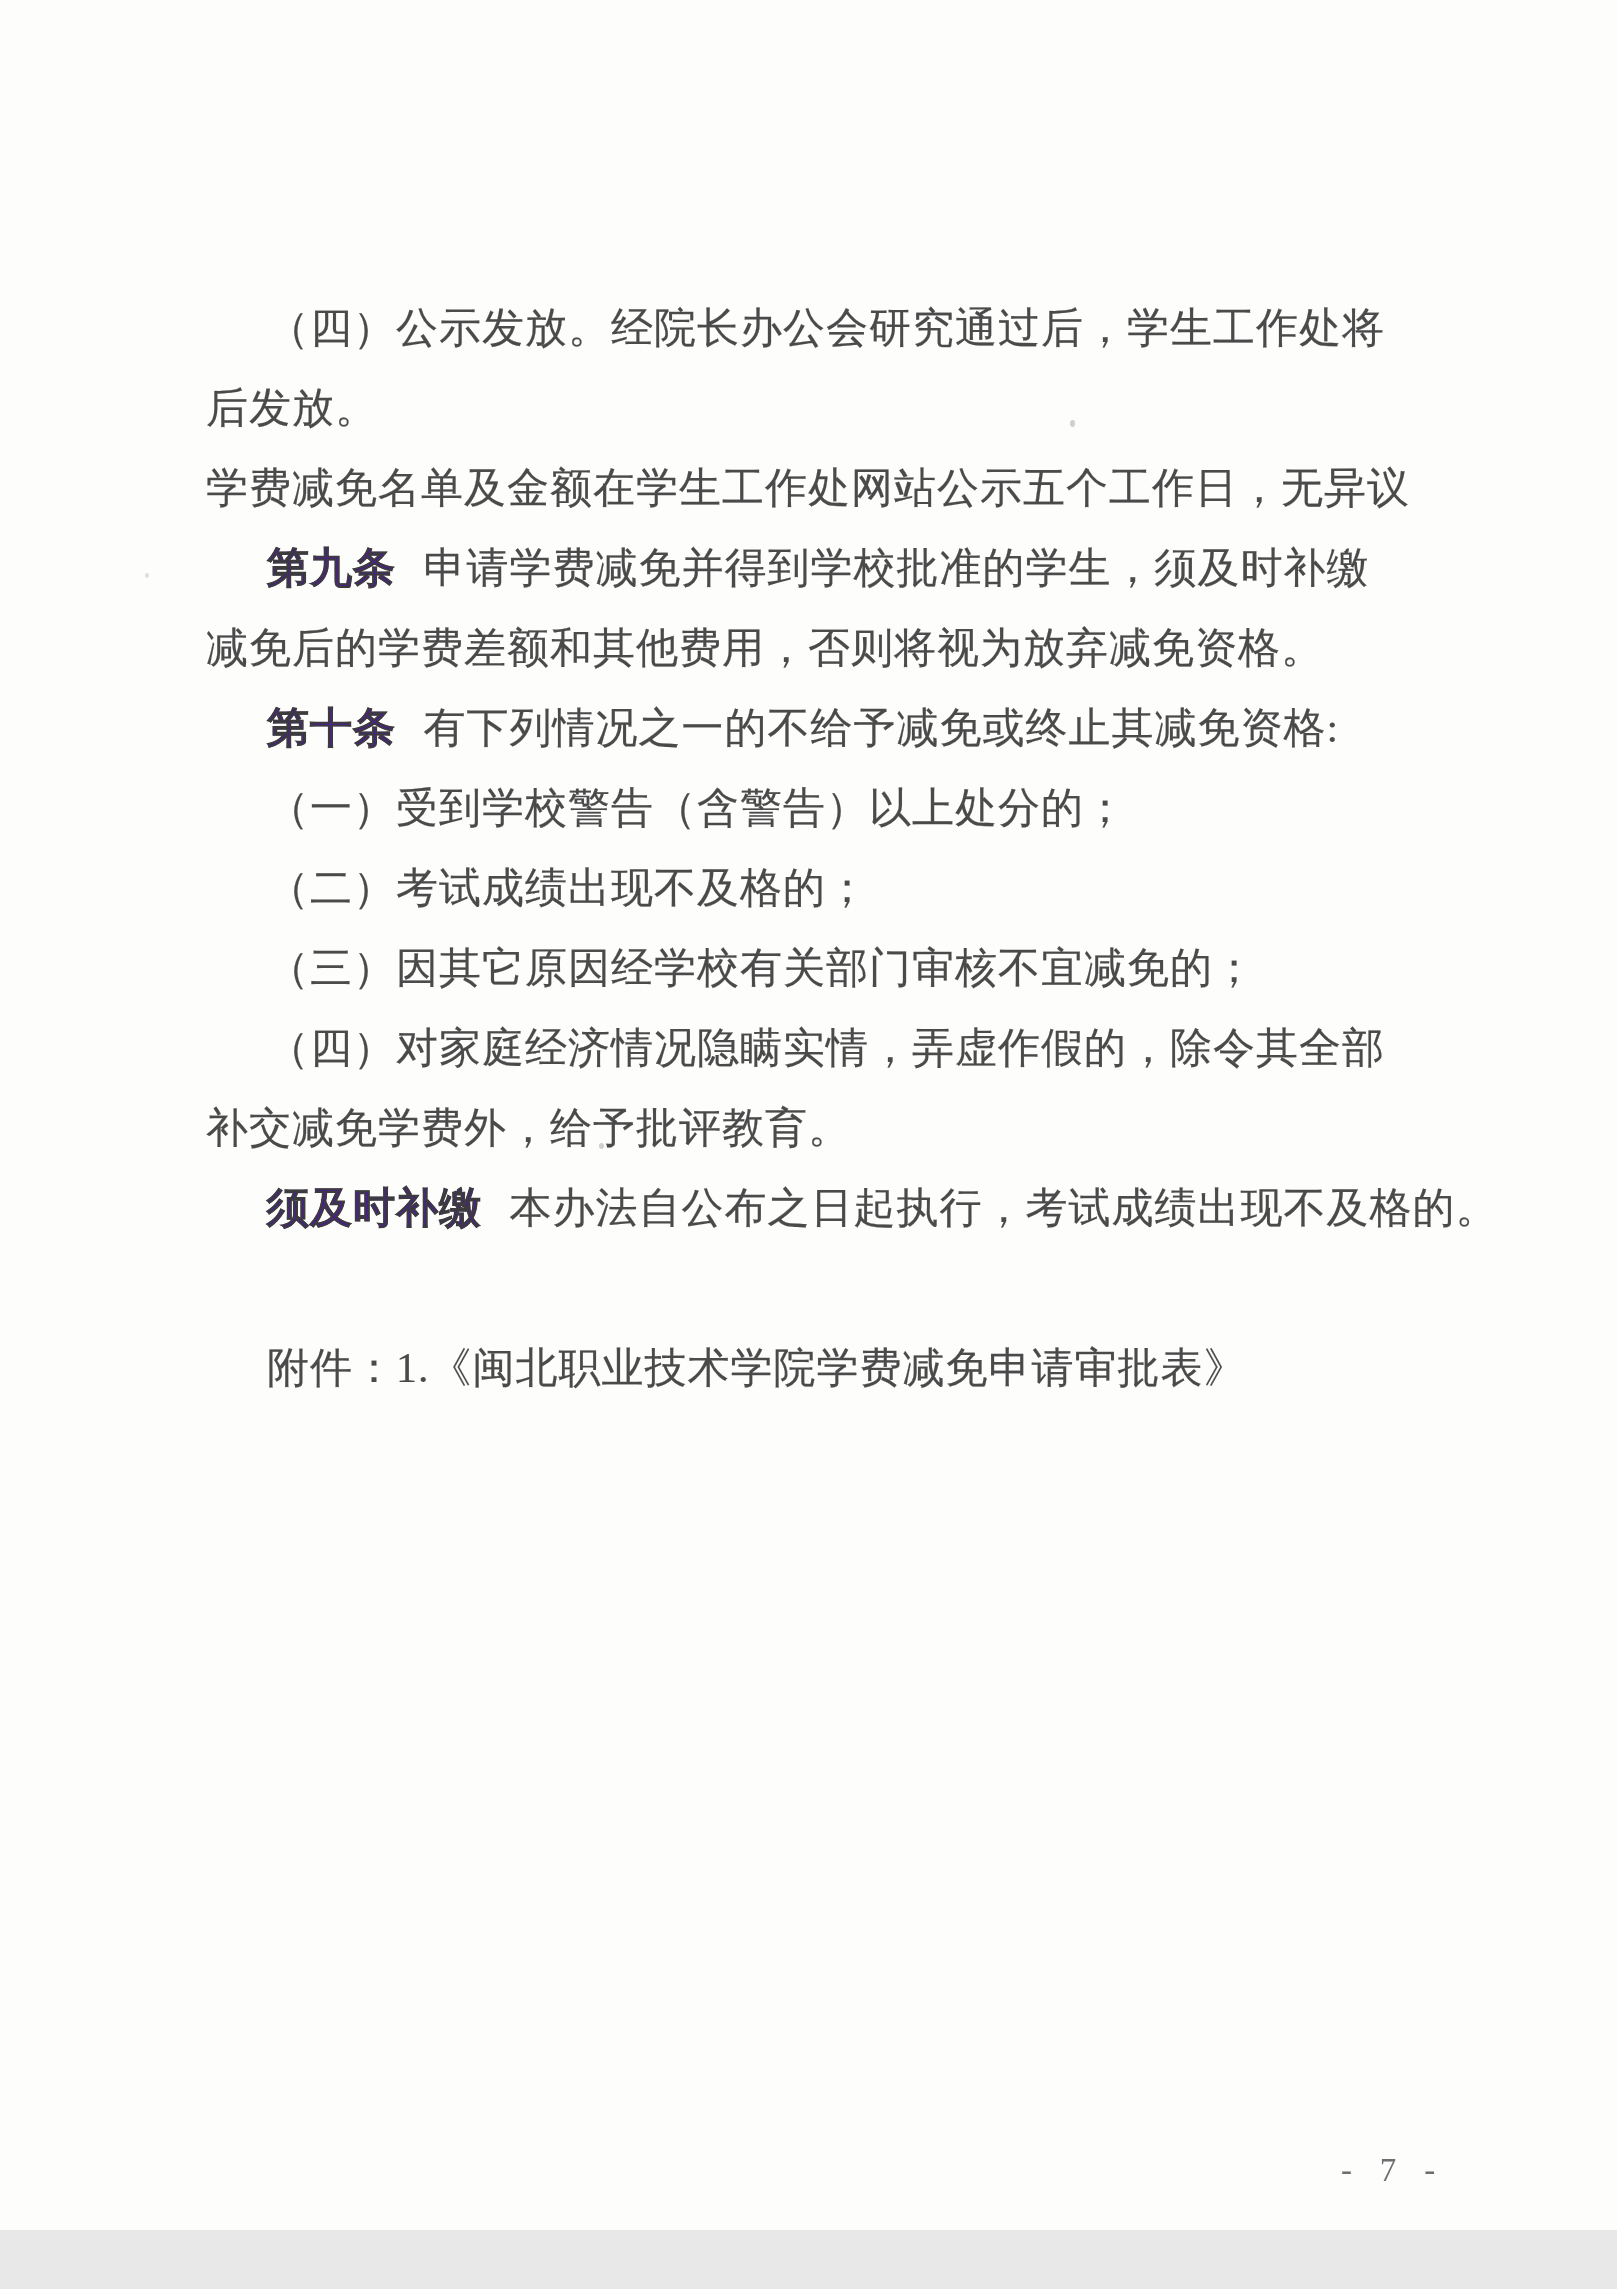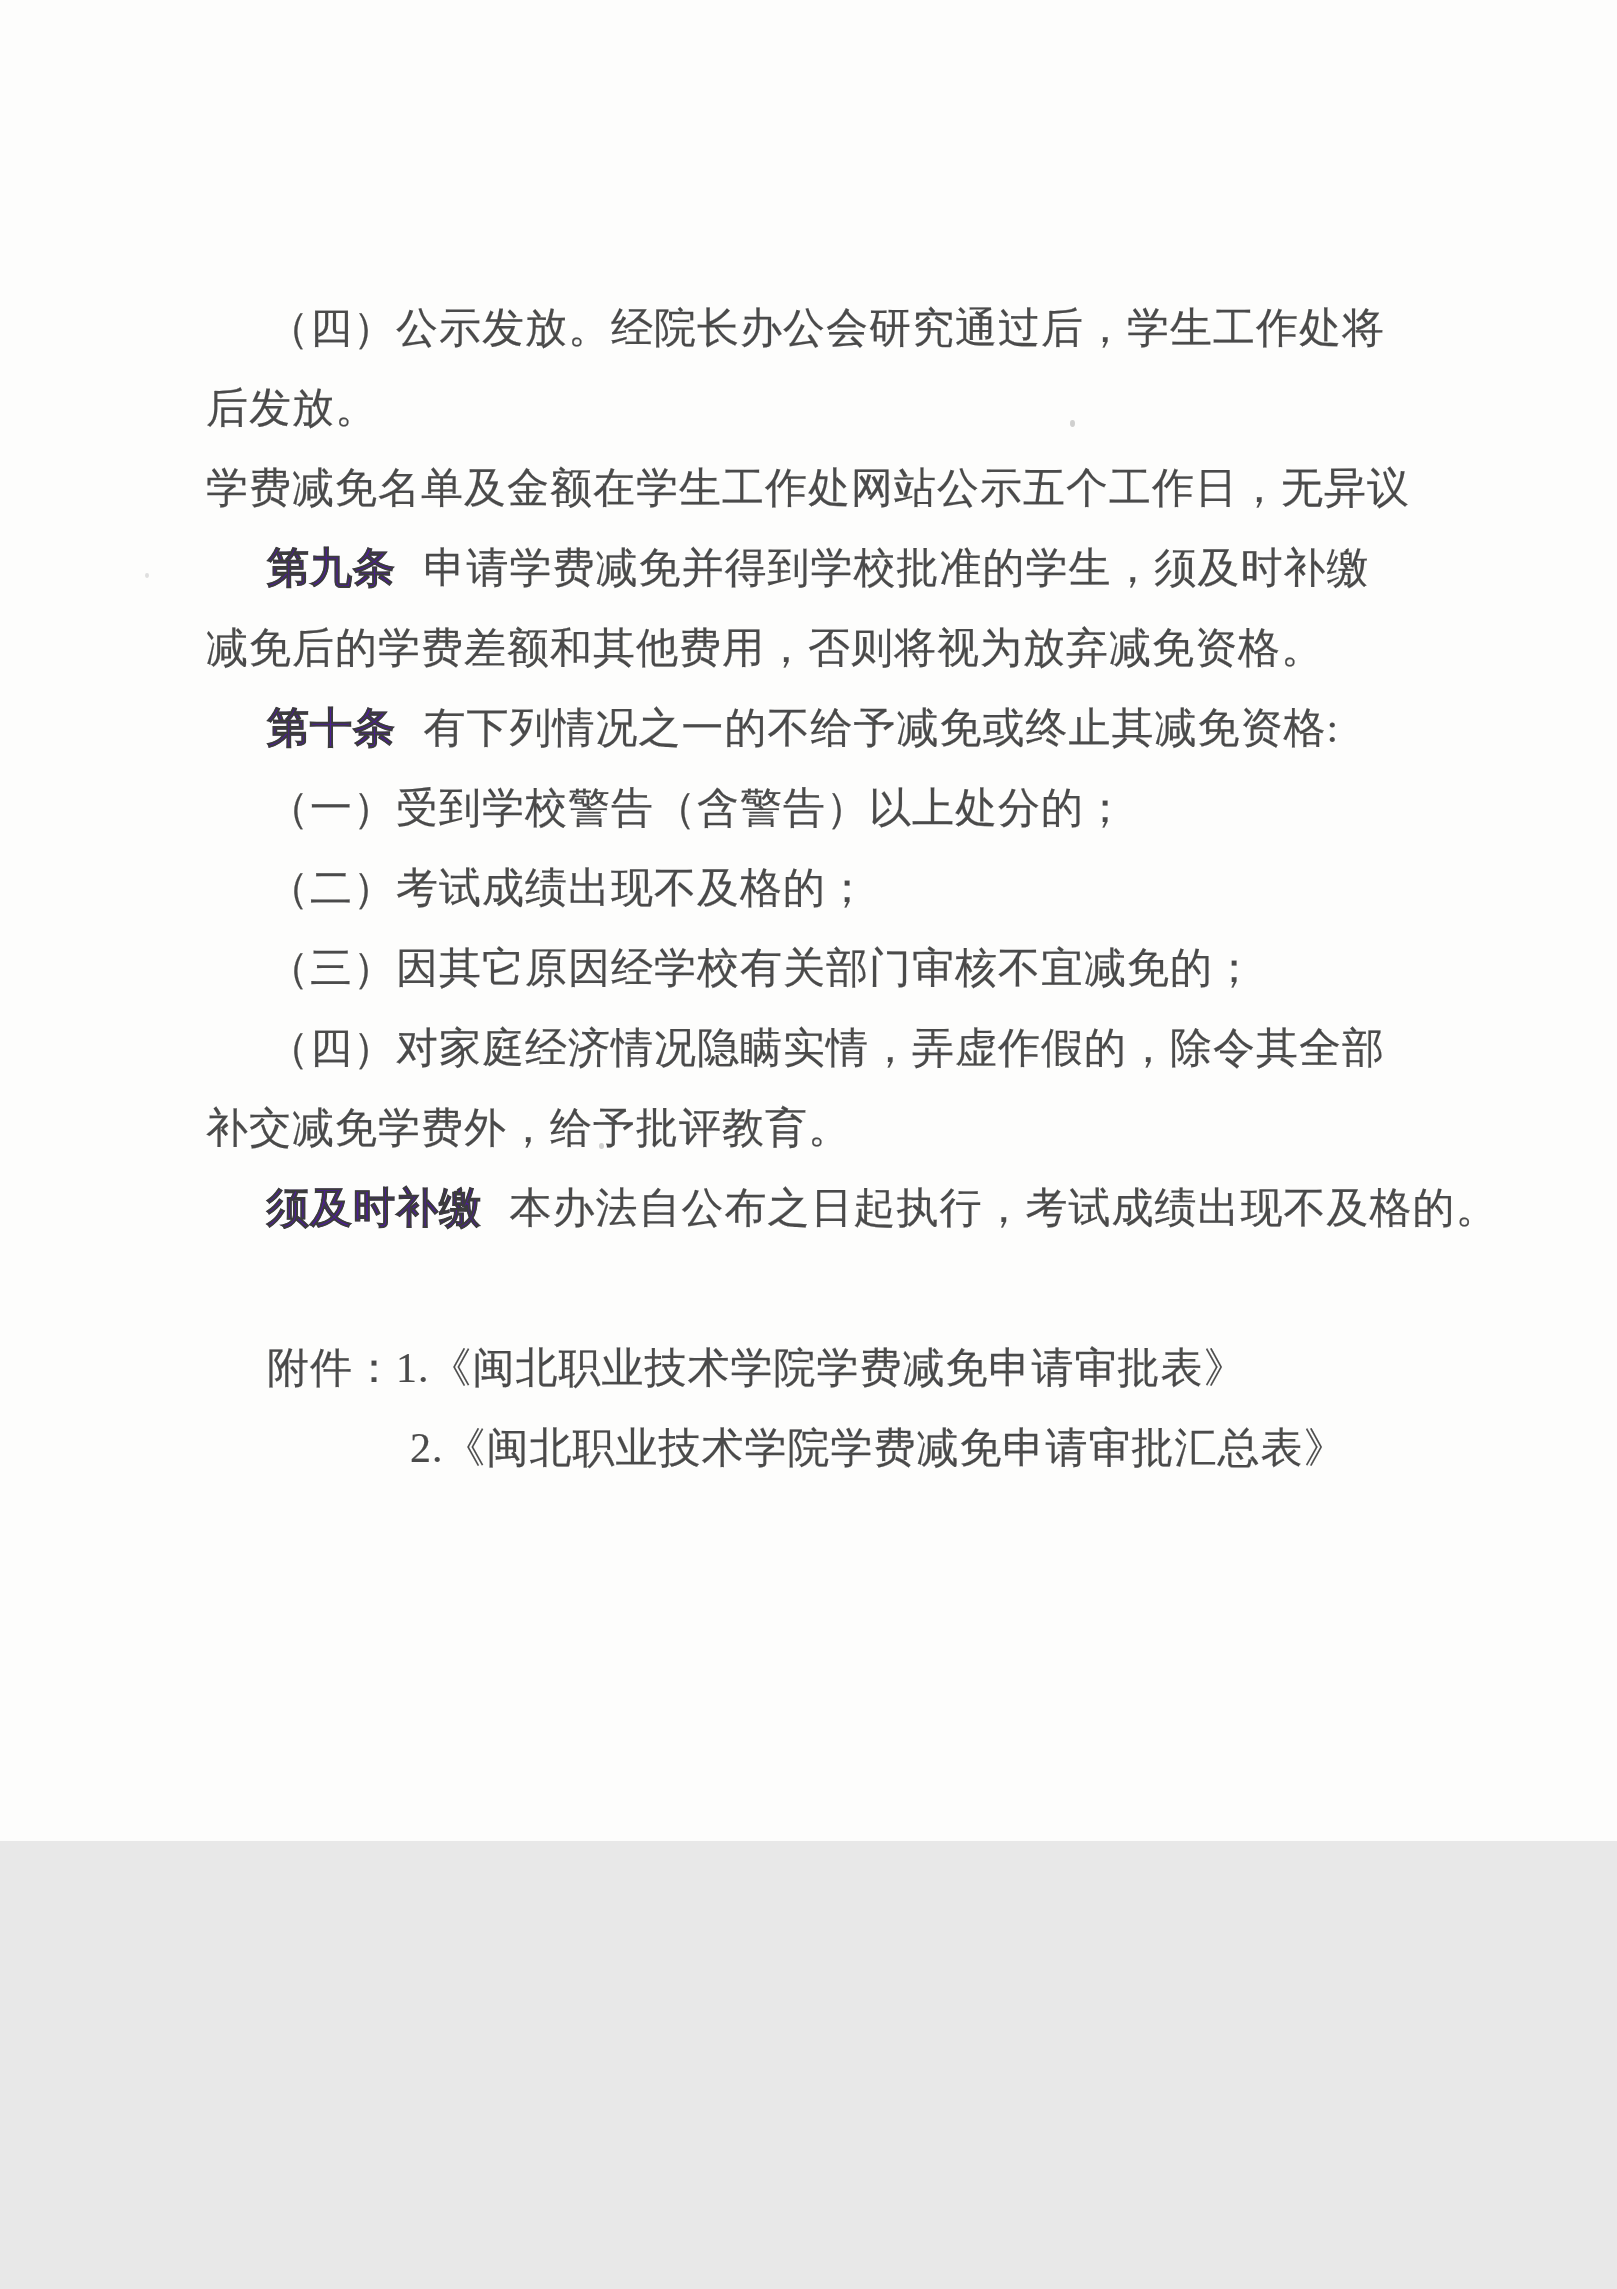"（四）公示发放。经院长办公会研究通过后，学生工作处将" .page { height: 1841px -> 2230px }
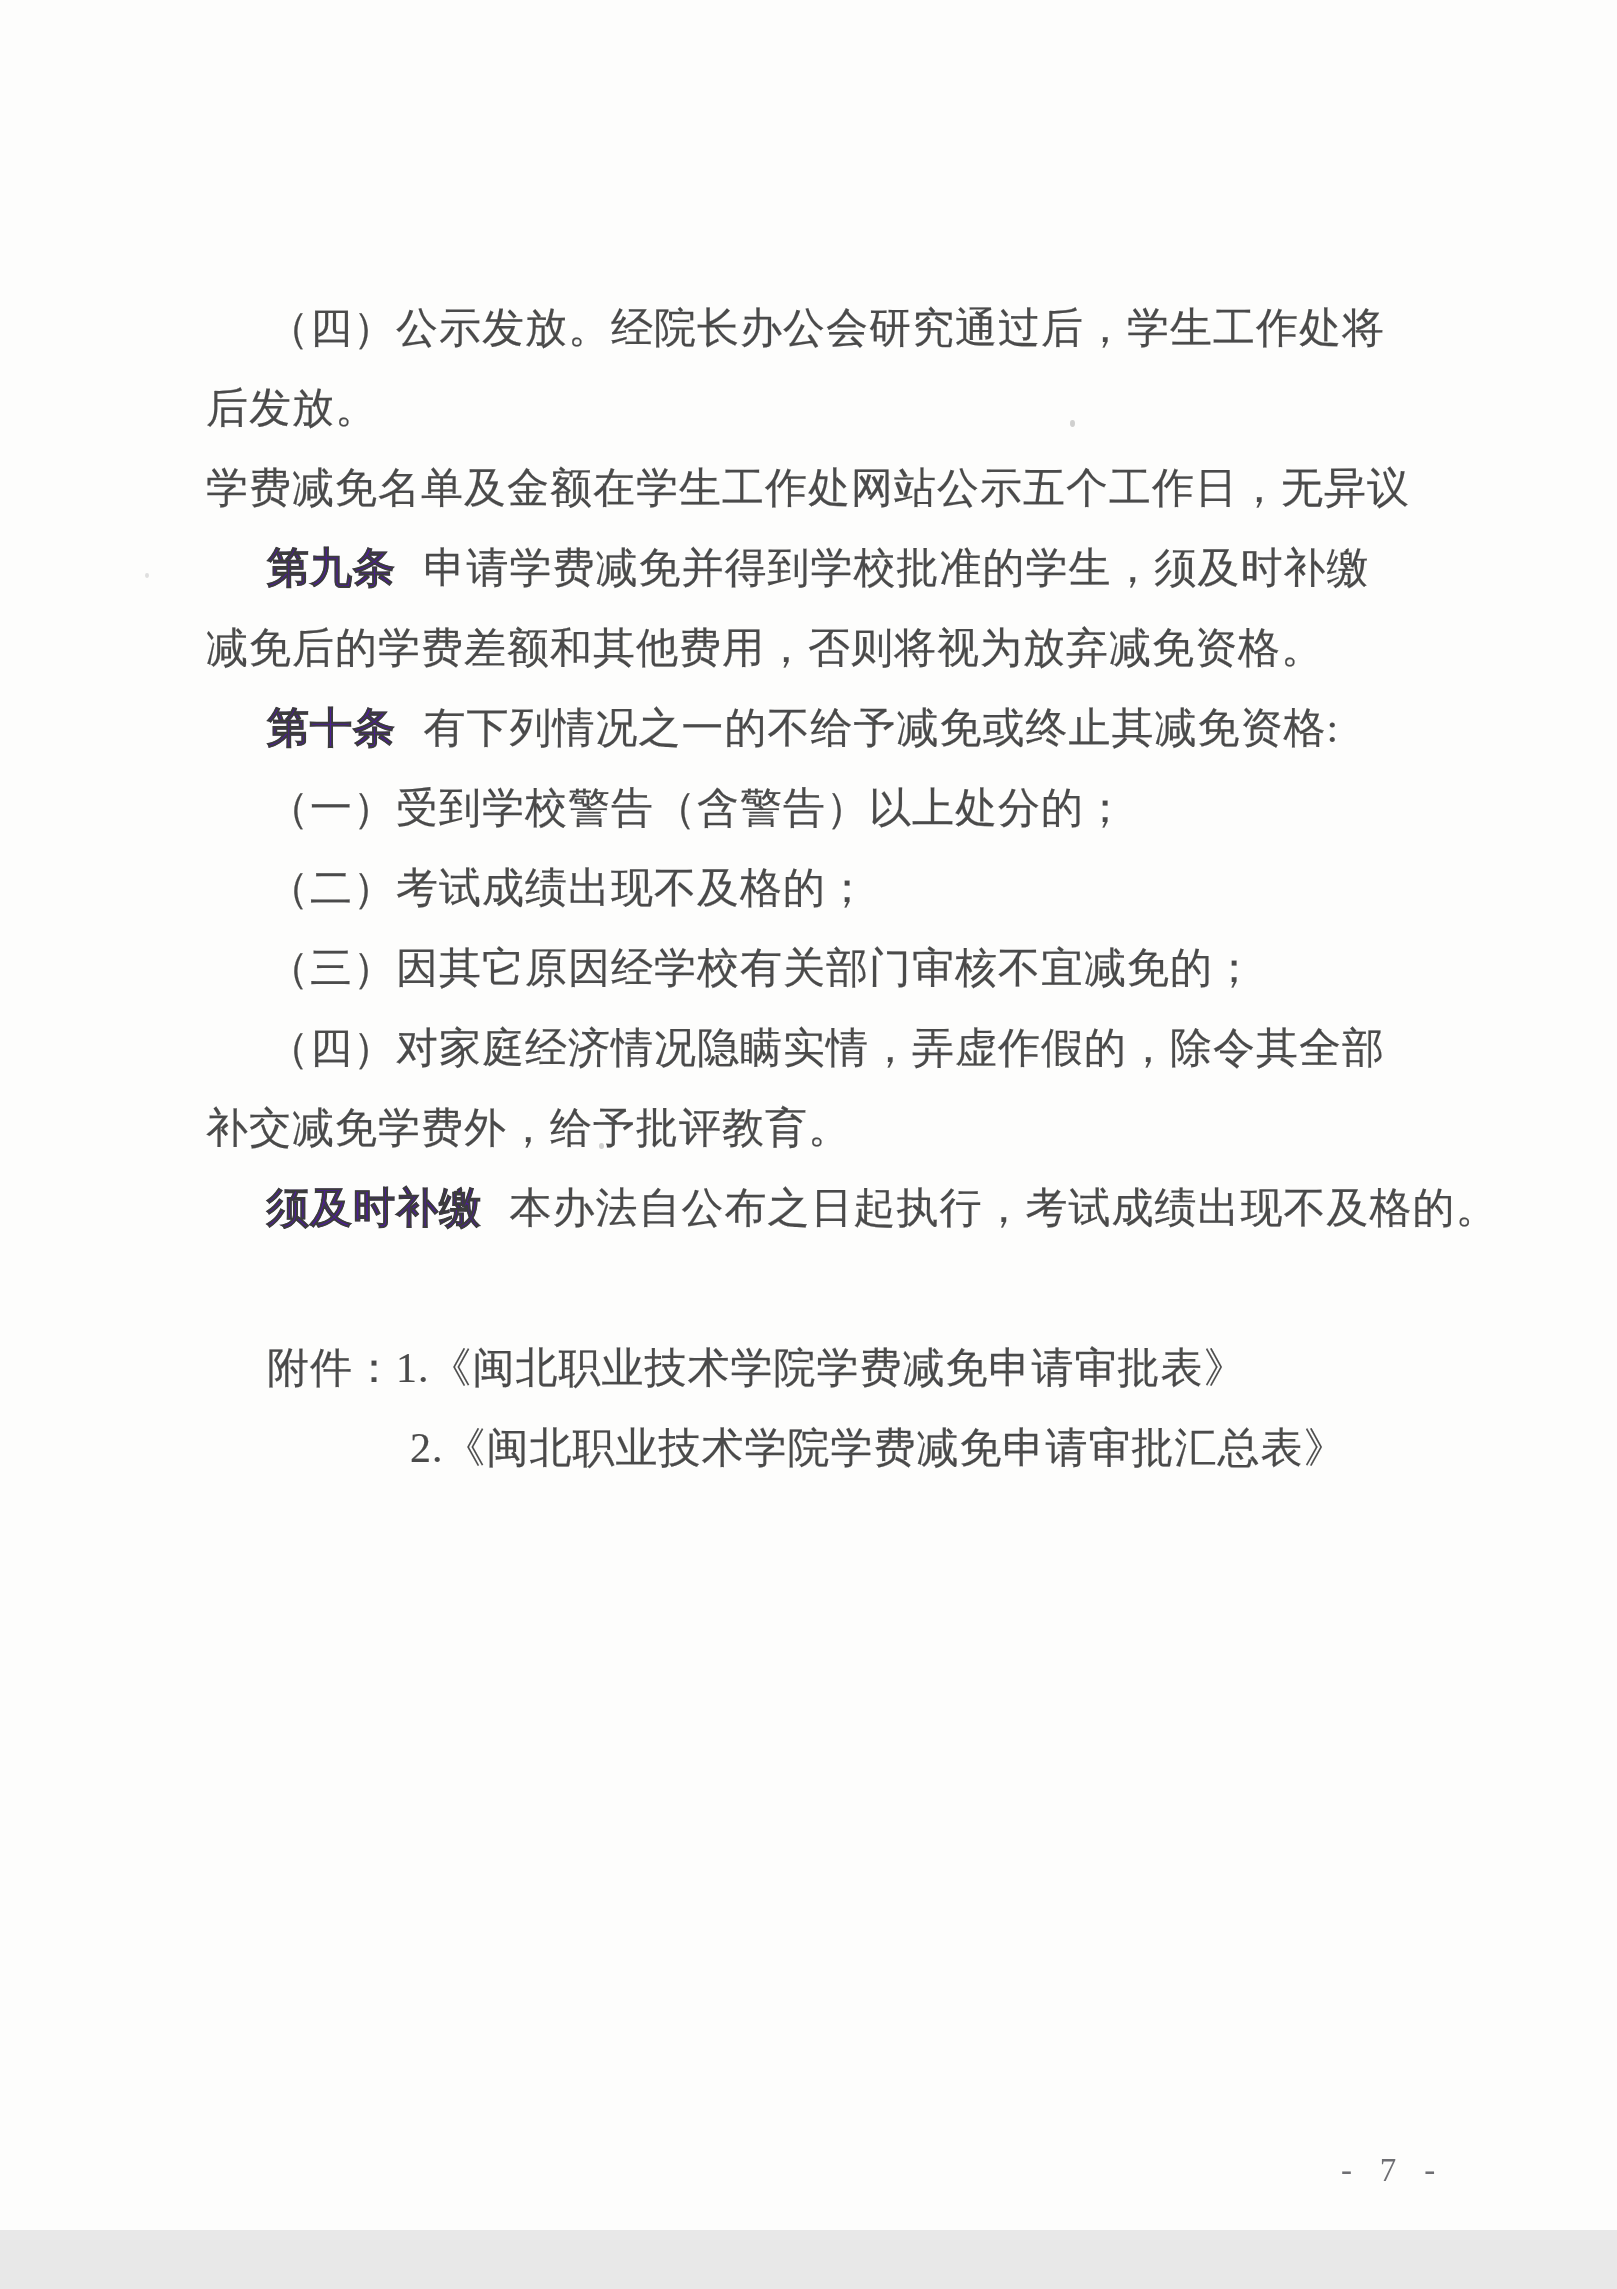"2.《闽北职业技术学院学费减免申请审批汇总表》" div.line { html: <div><span>2.《闽北职业技术学院学费减免申请审批汇总表》</span></div> -> none }
